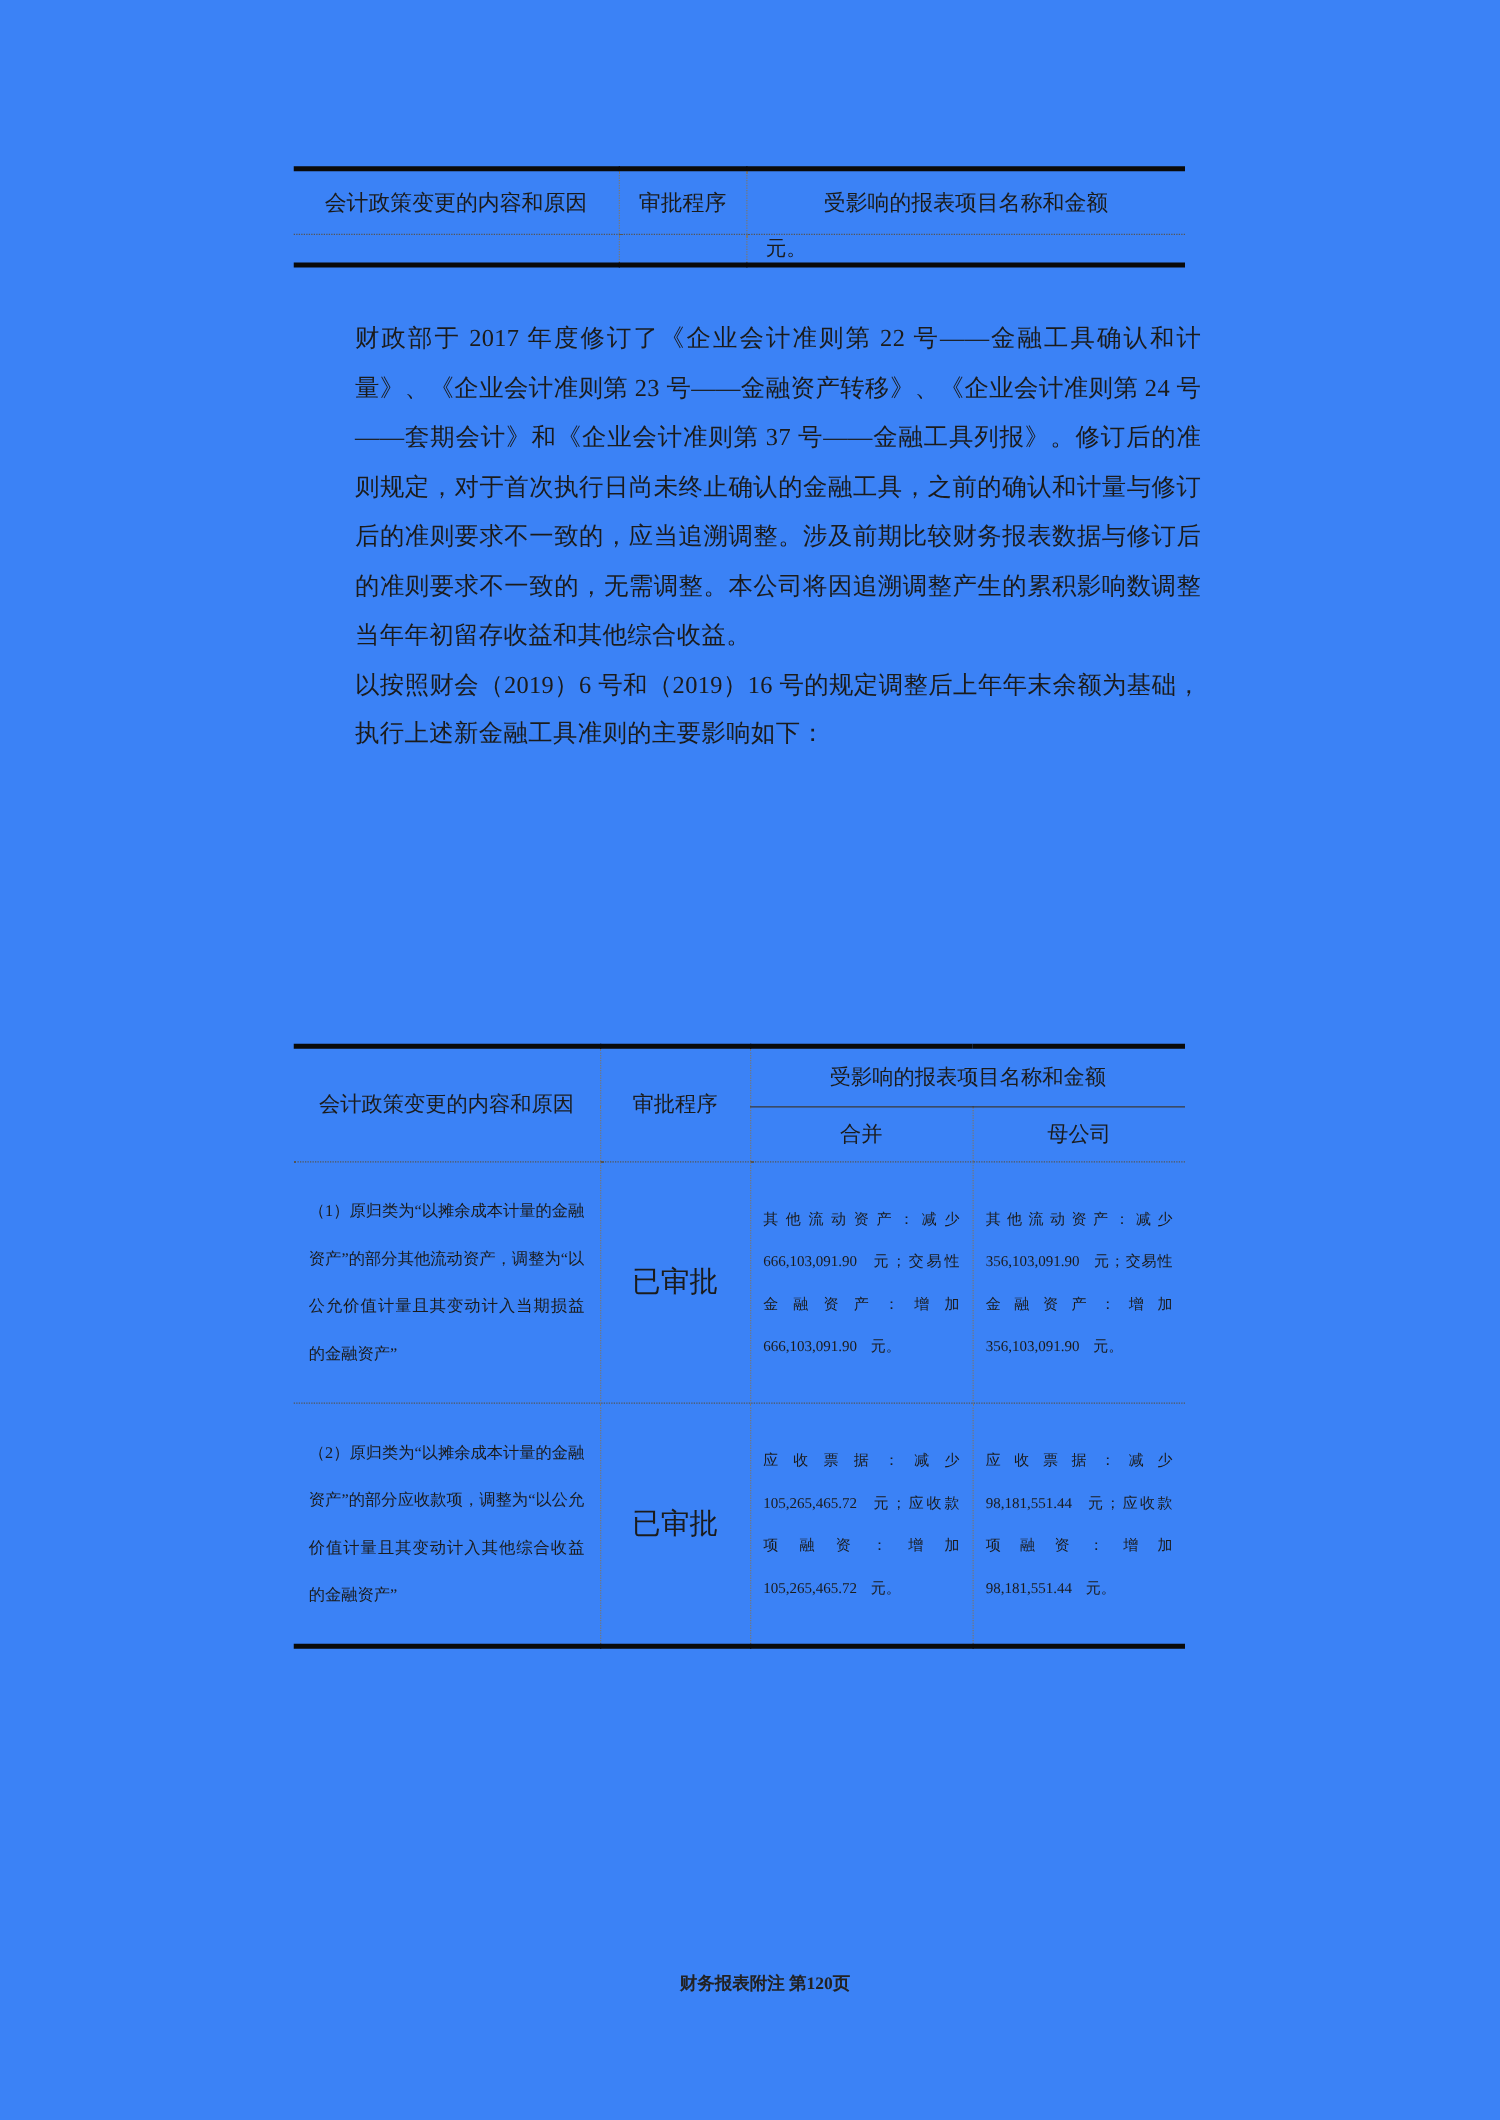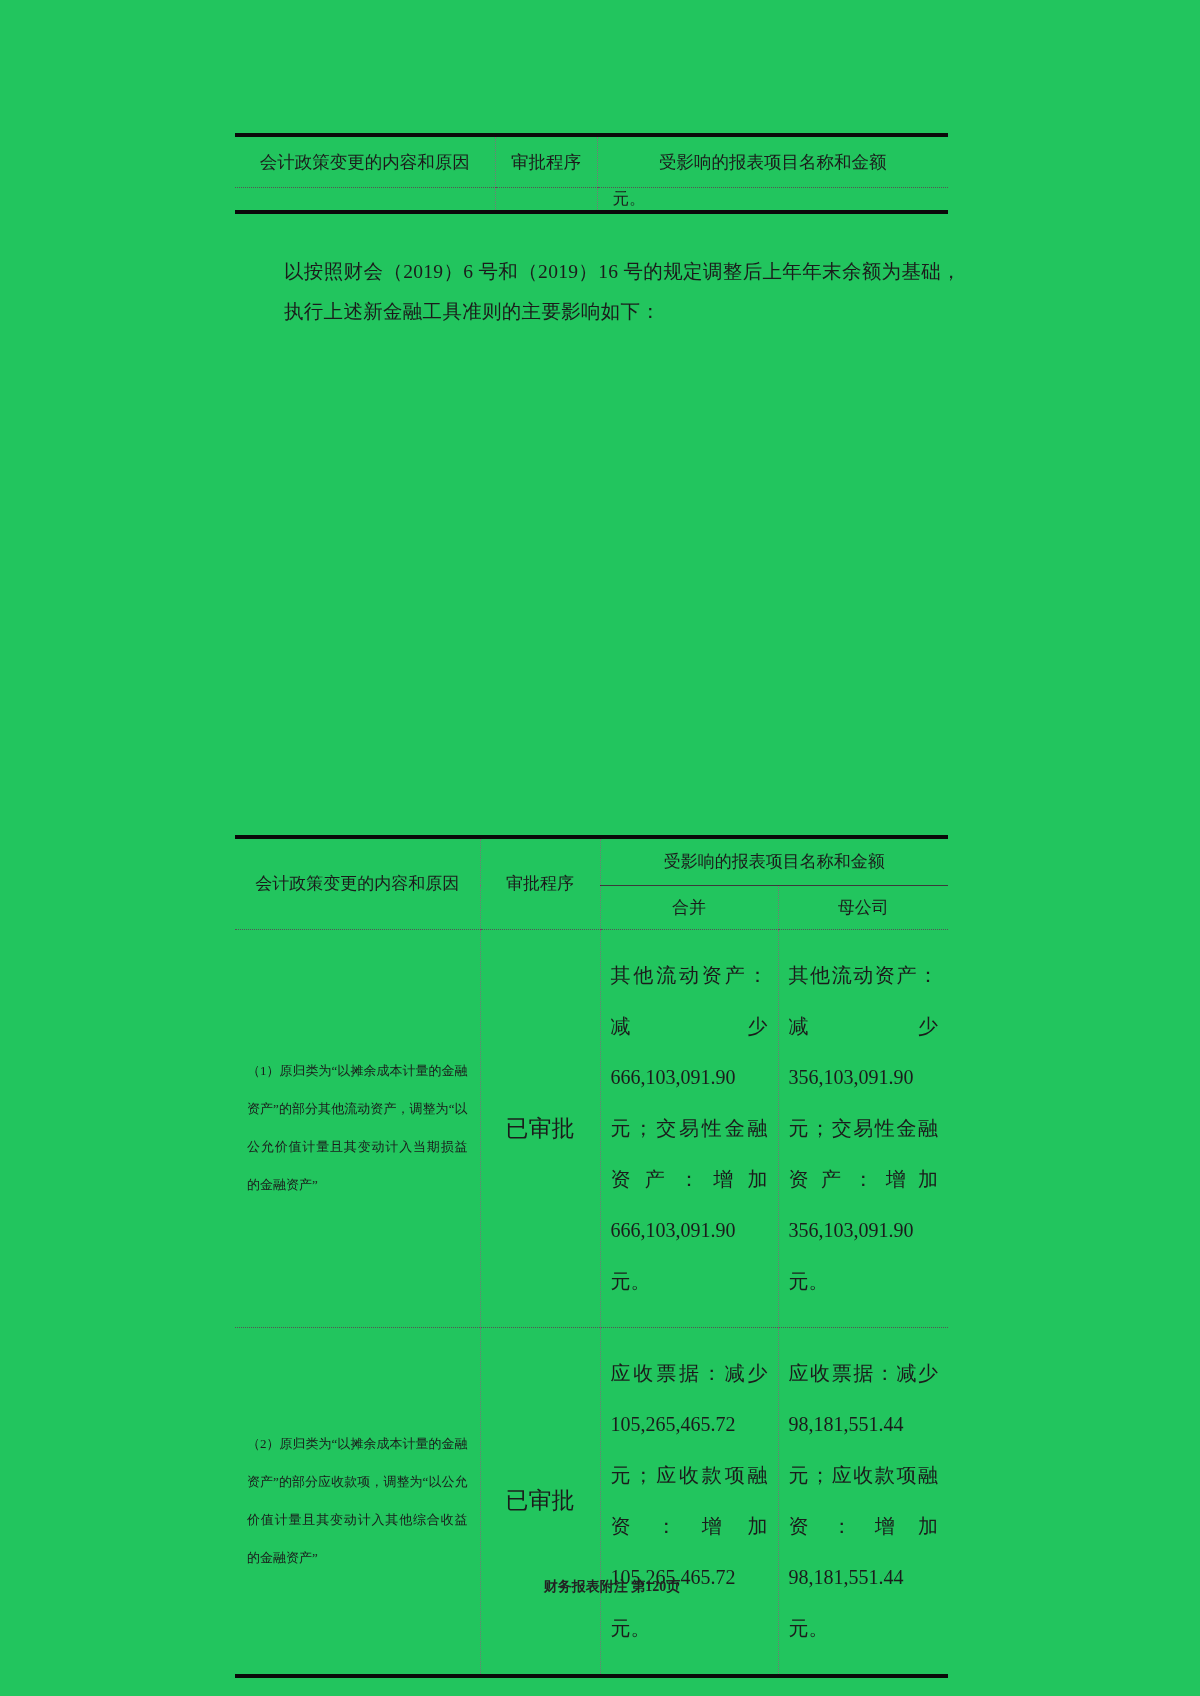"会计政策变更的内容和原因" .page { background: #22c55e -> #3b82f6 }
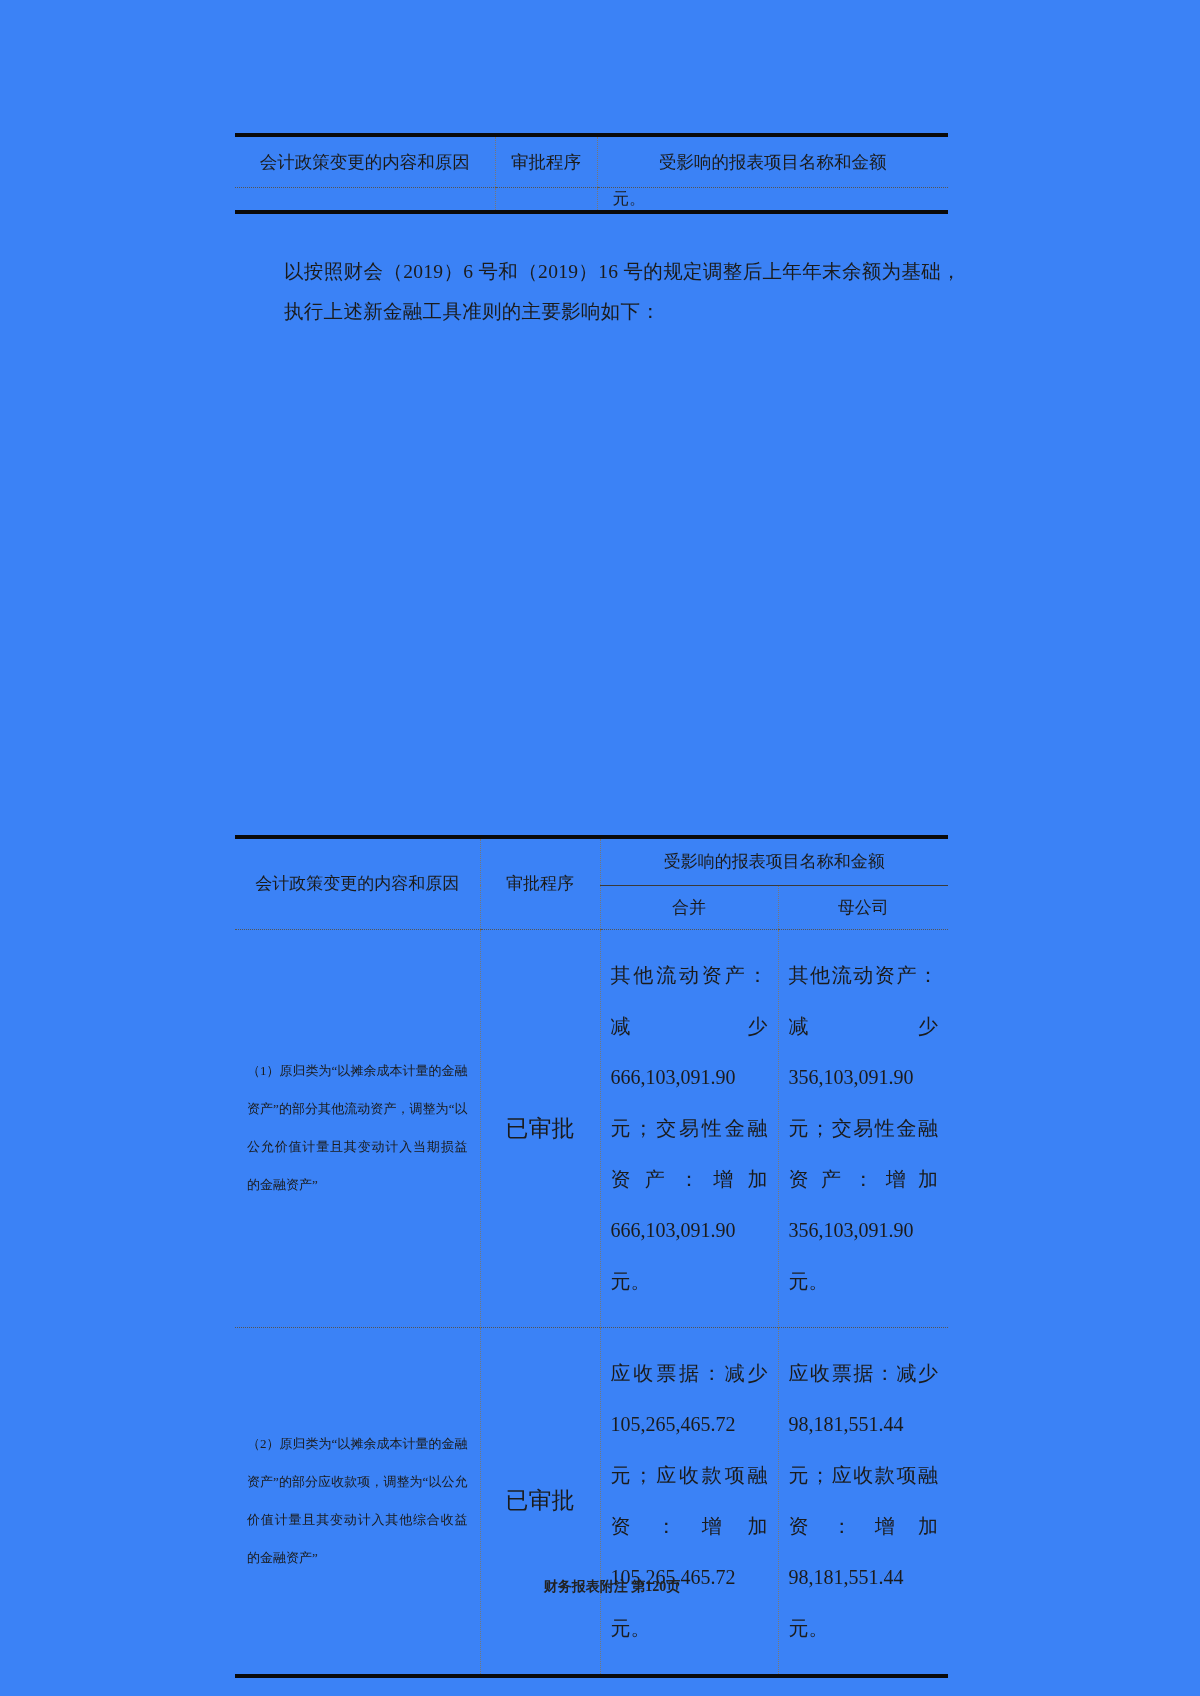"财政部于 2017 年度修订了《企业会计准则第 22" p.para { html: none -> <p>财政部于 2017 年度修订了《企业会计准则第 22 号——金融工具确认和计量》、《企业会计准则第 23 号——金融资产转移》、《企业会计准则第 24 号——套期会计》和《企业会计准则第 37 号——金融工具列报》。修订后的准则规定，对于首次执行日尚未终止确认的金融工具，之前的确认和计量与修订后的准则要求不一致的，应当追溯调整。涉及前期比较财务报表数据与修订后的准则要求不一致的，无需调整。本公司将因追溯调整产生的累积影响数调整当年年初留存收益和其他综合收益。</p> }
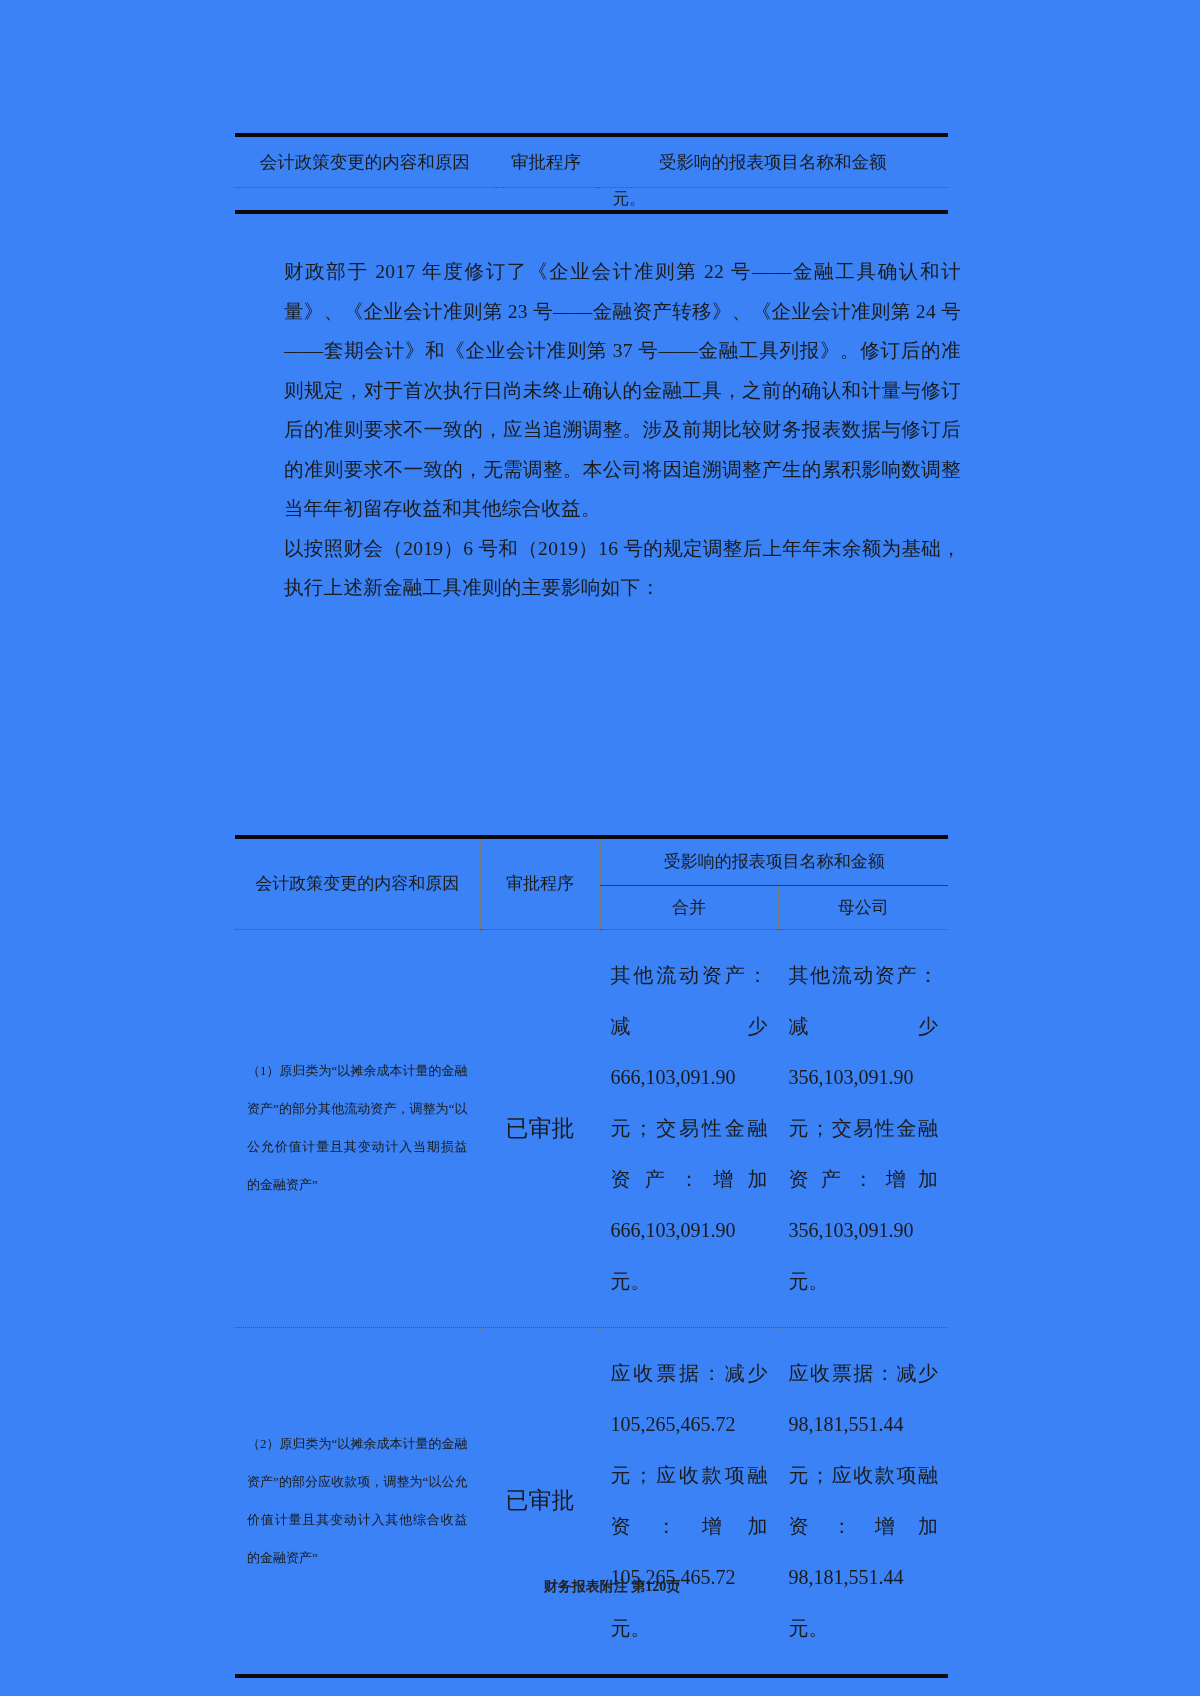"其他流动资产：减少 666,103,091.90 元；交易性金融资产：增加" .tbl-main td.amounts { font-size: 20px -> 12px; line-height: 51px -> 34px }
